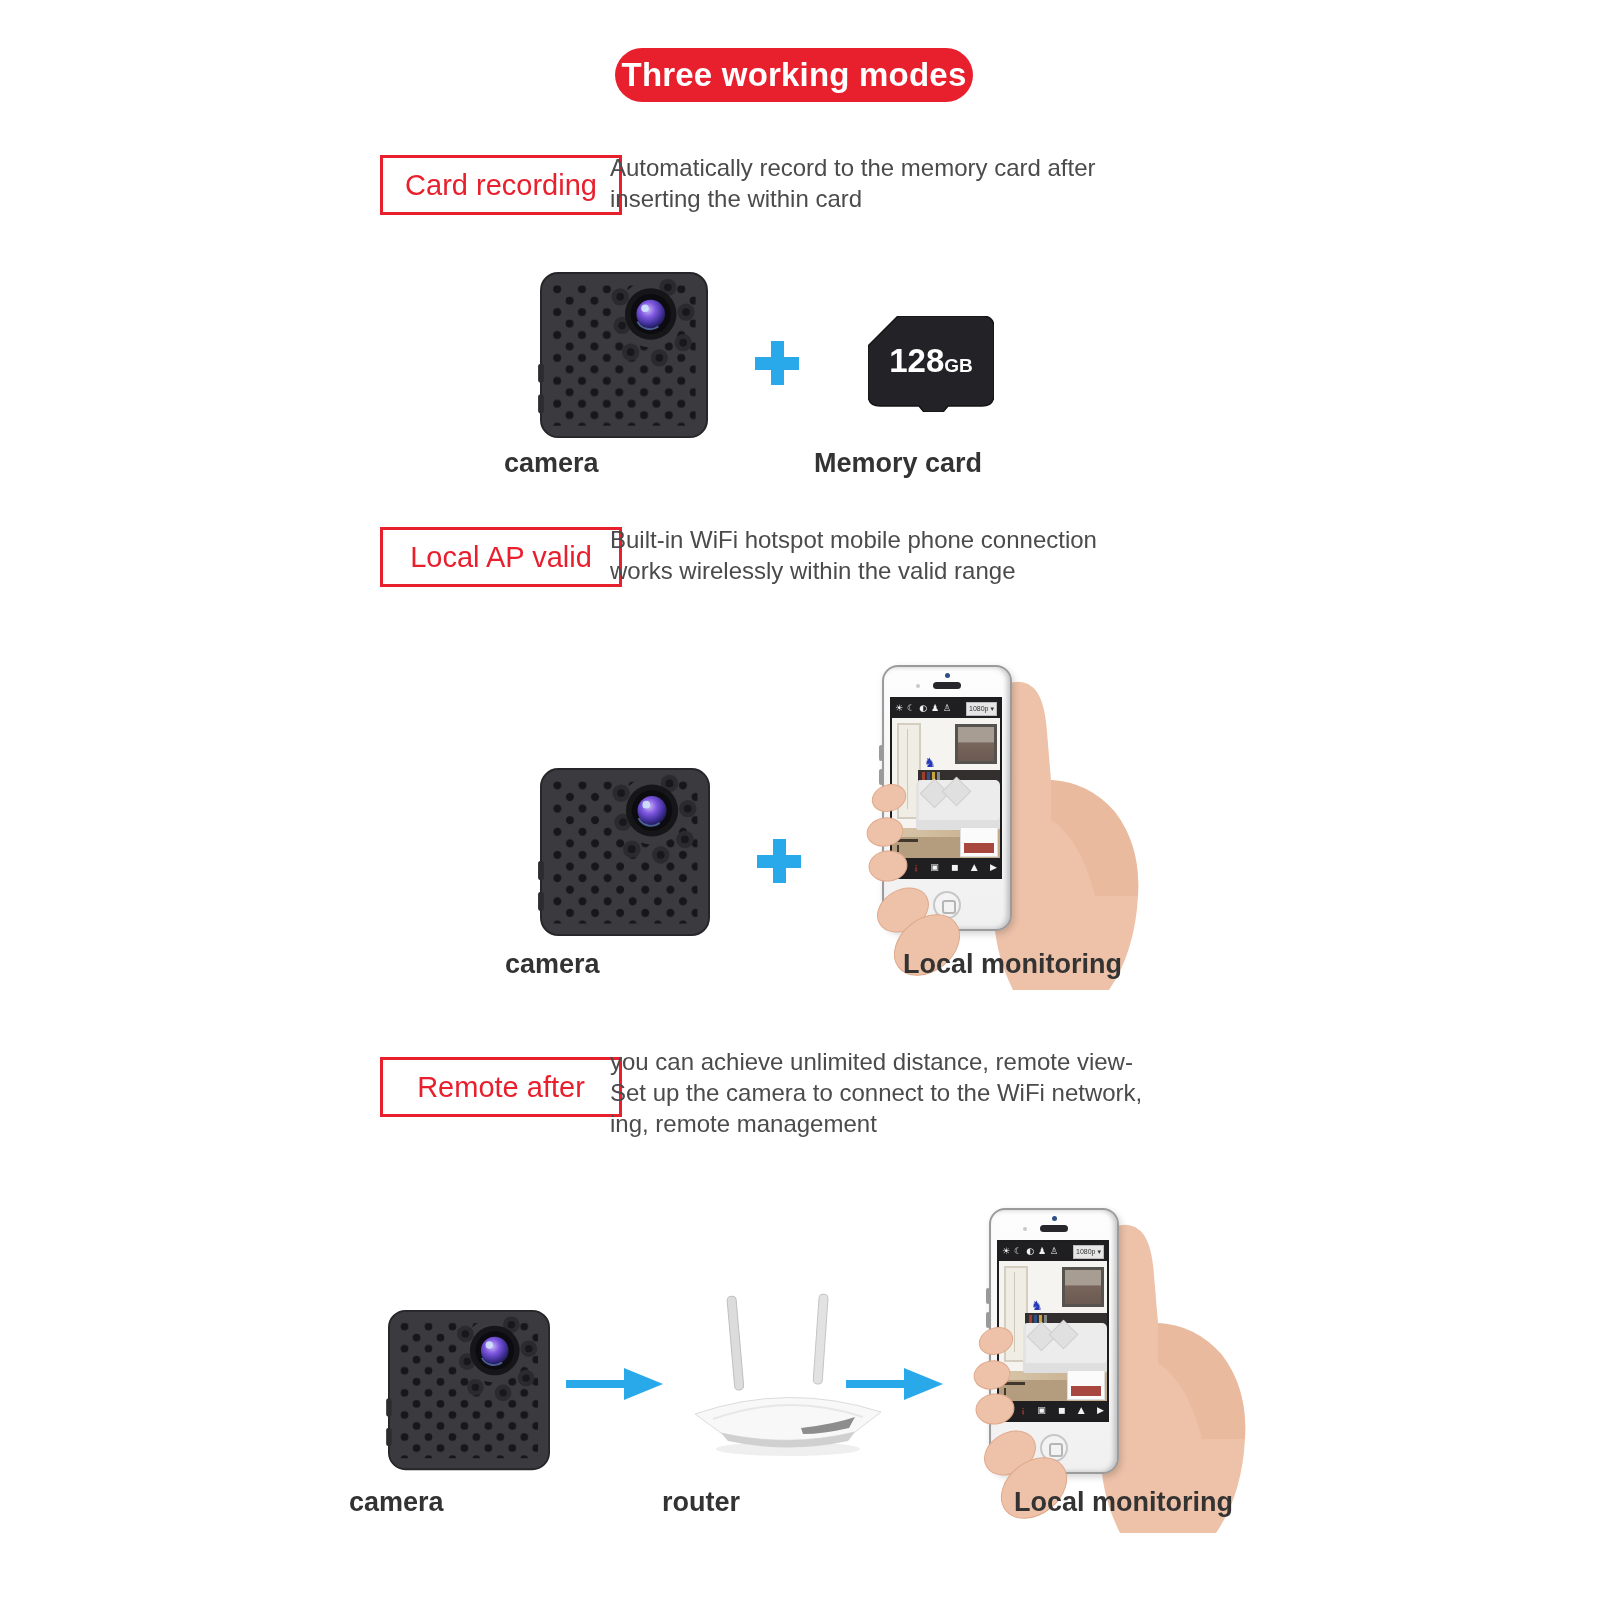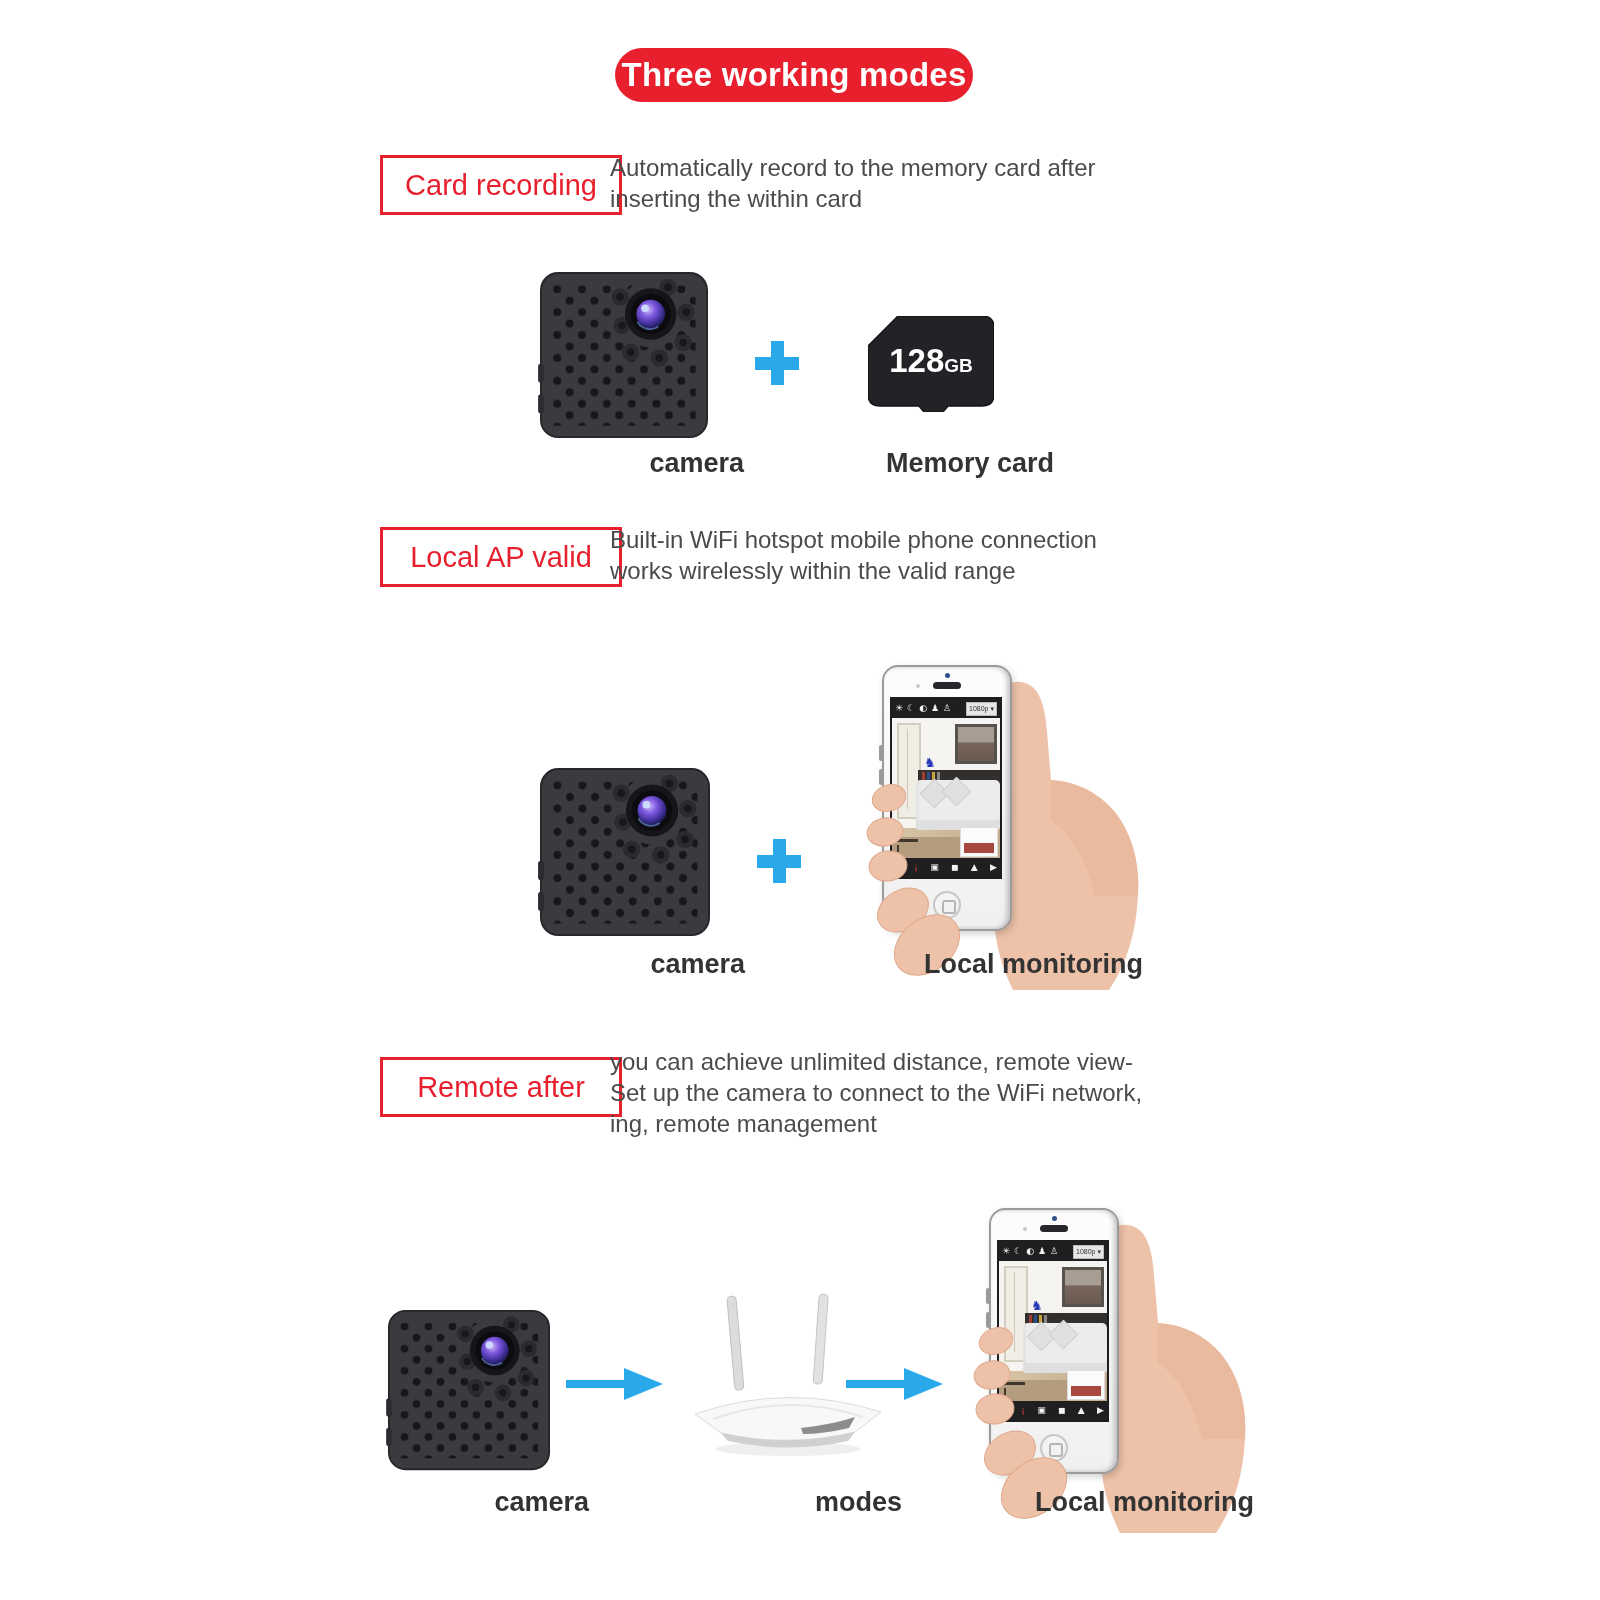"camera" .caption { text-align: right -> left }
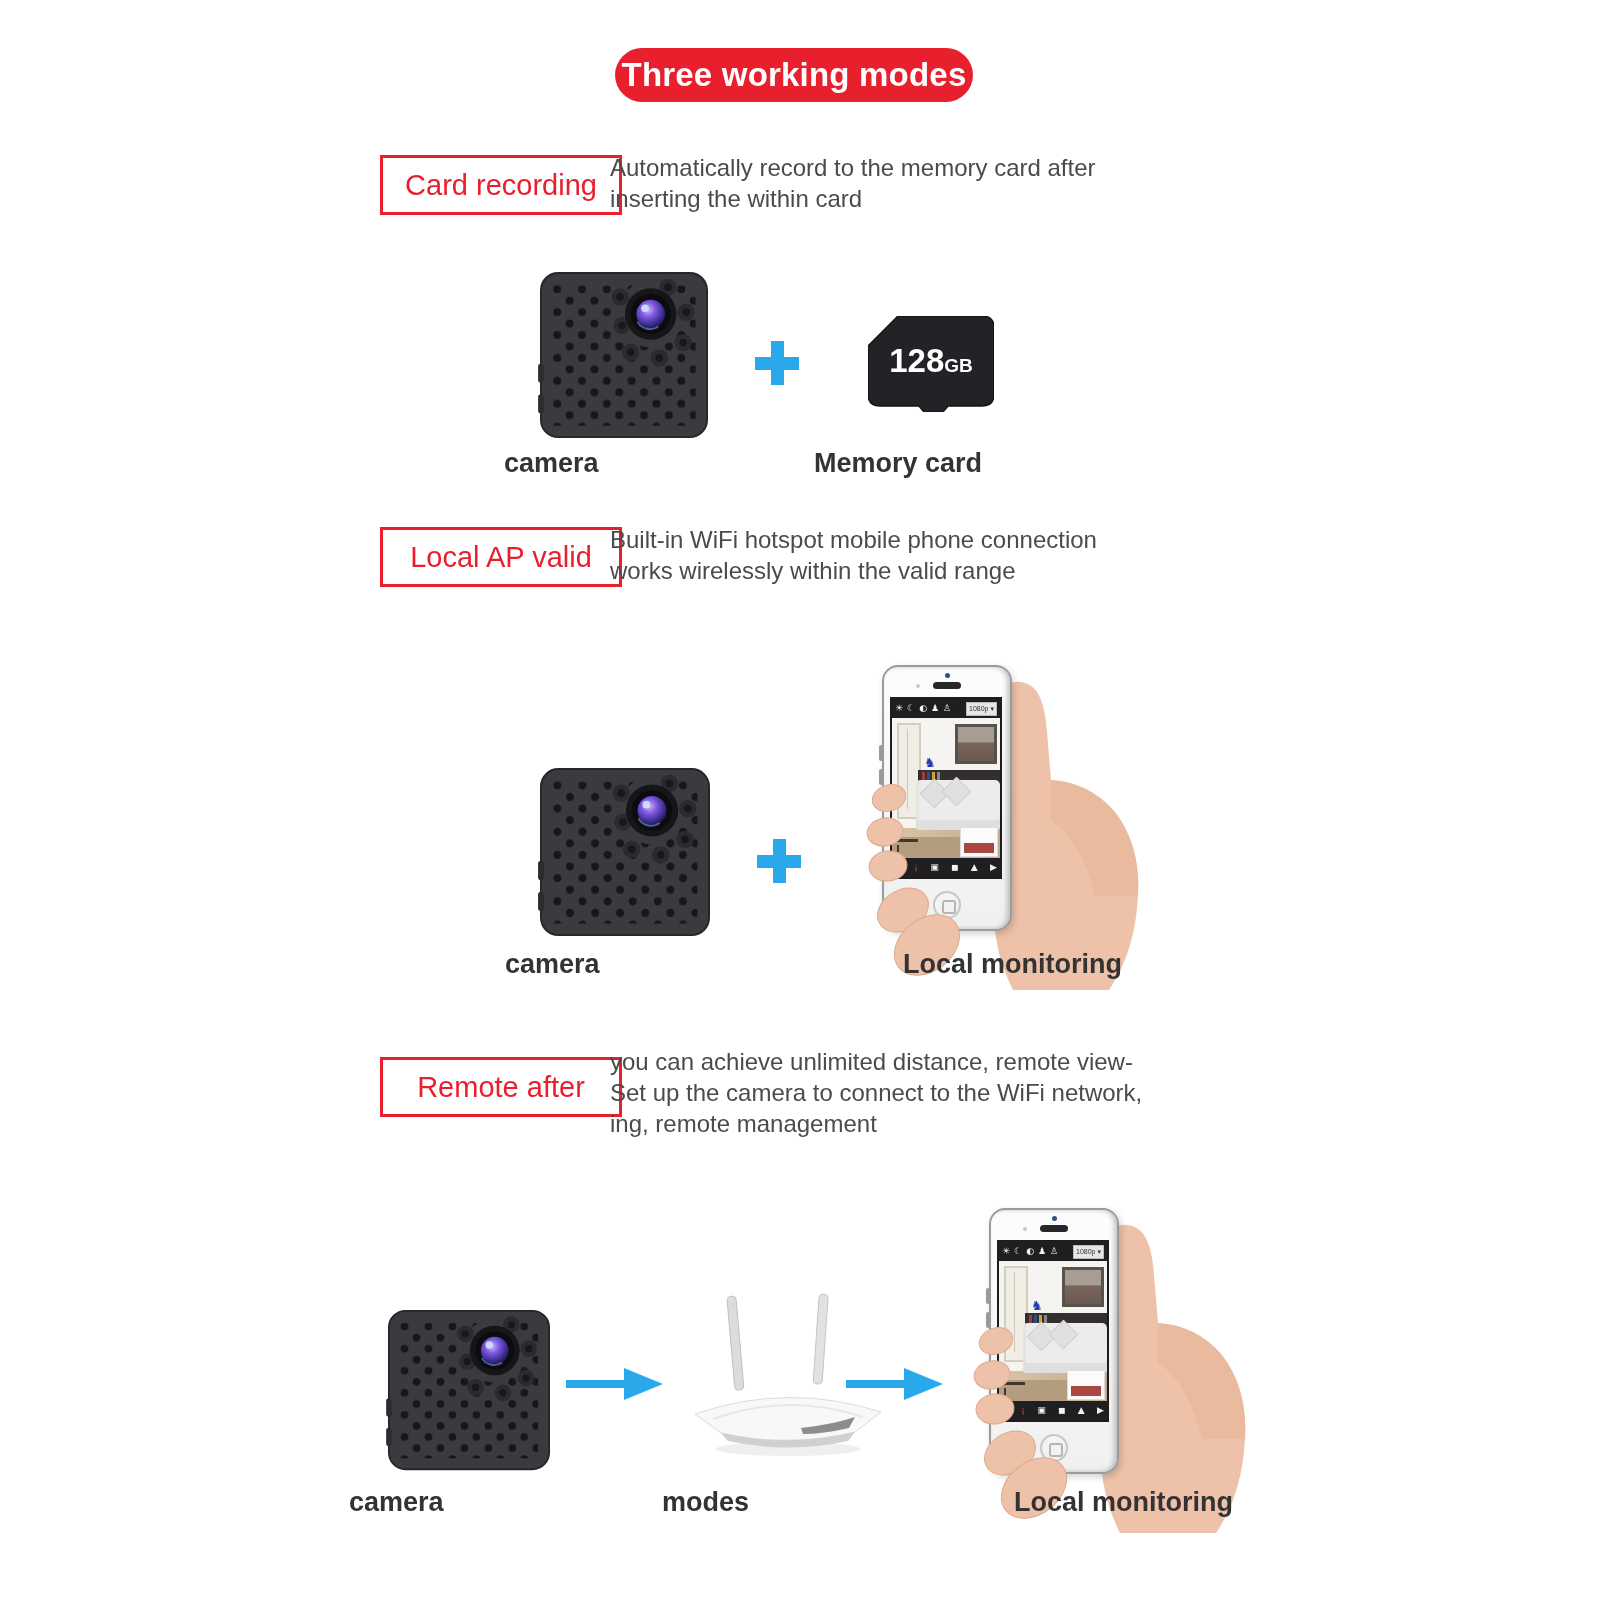"modes" div.caption { text: modes -> router }
